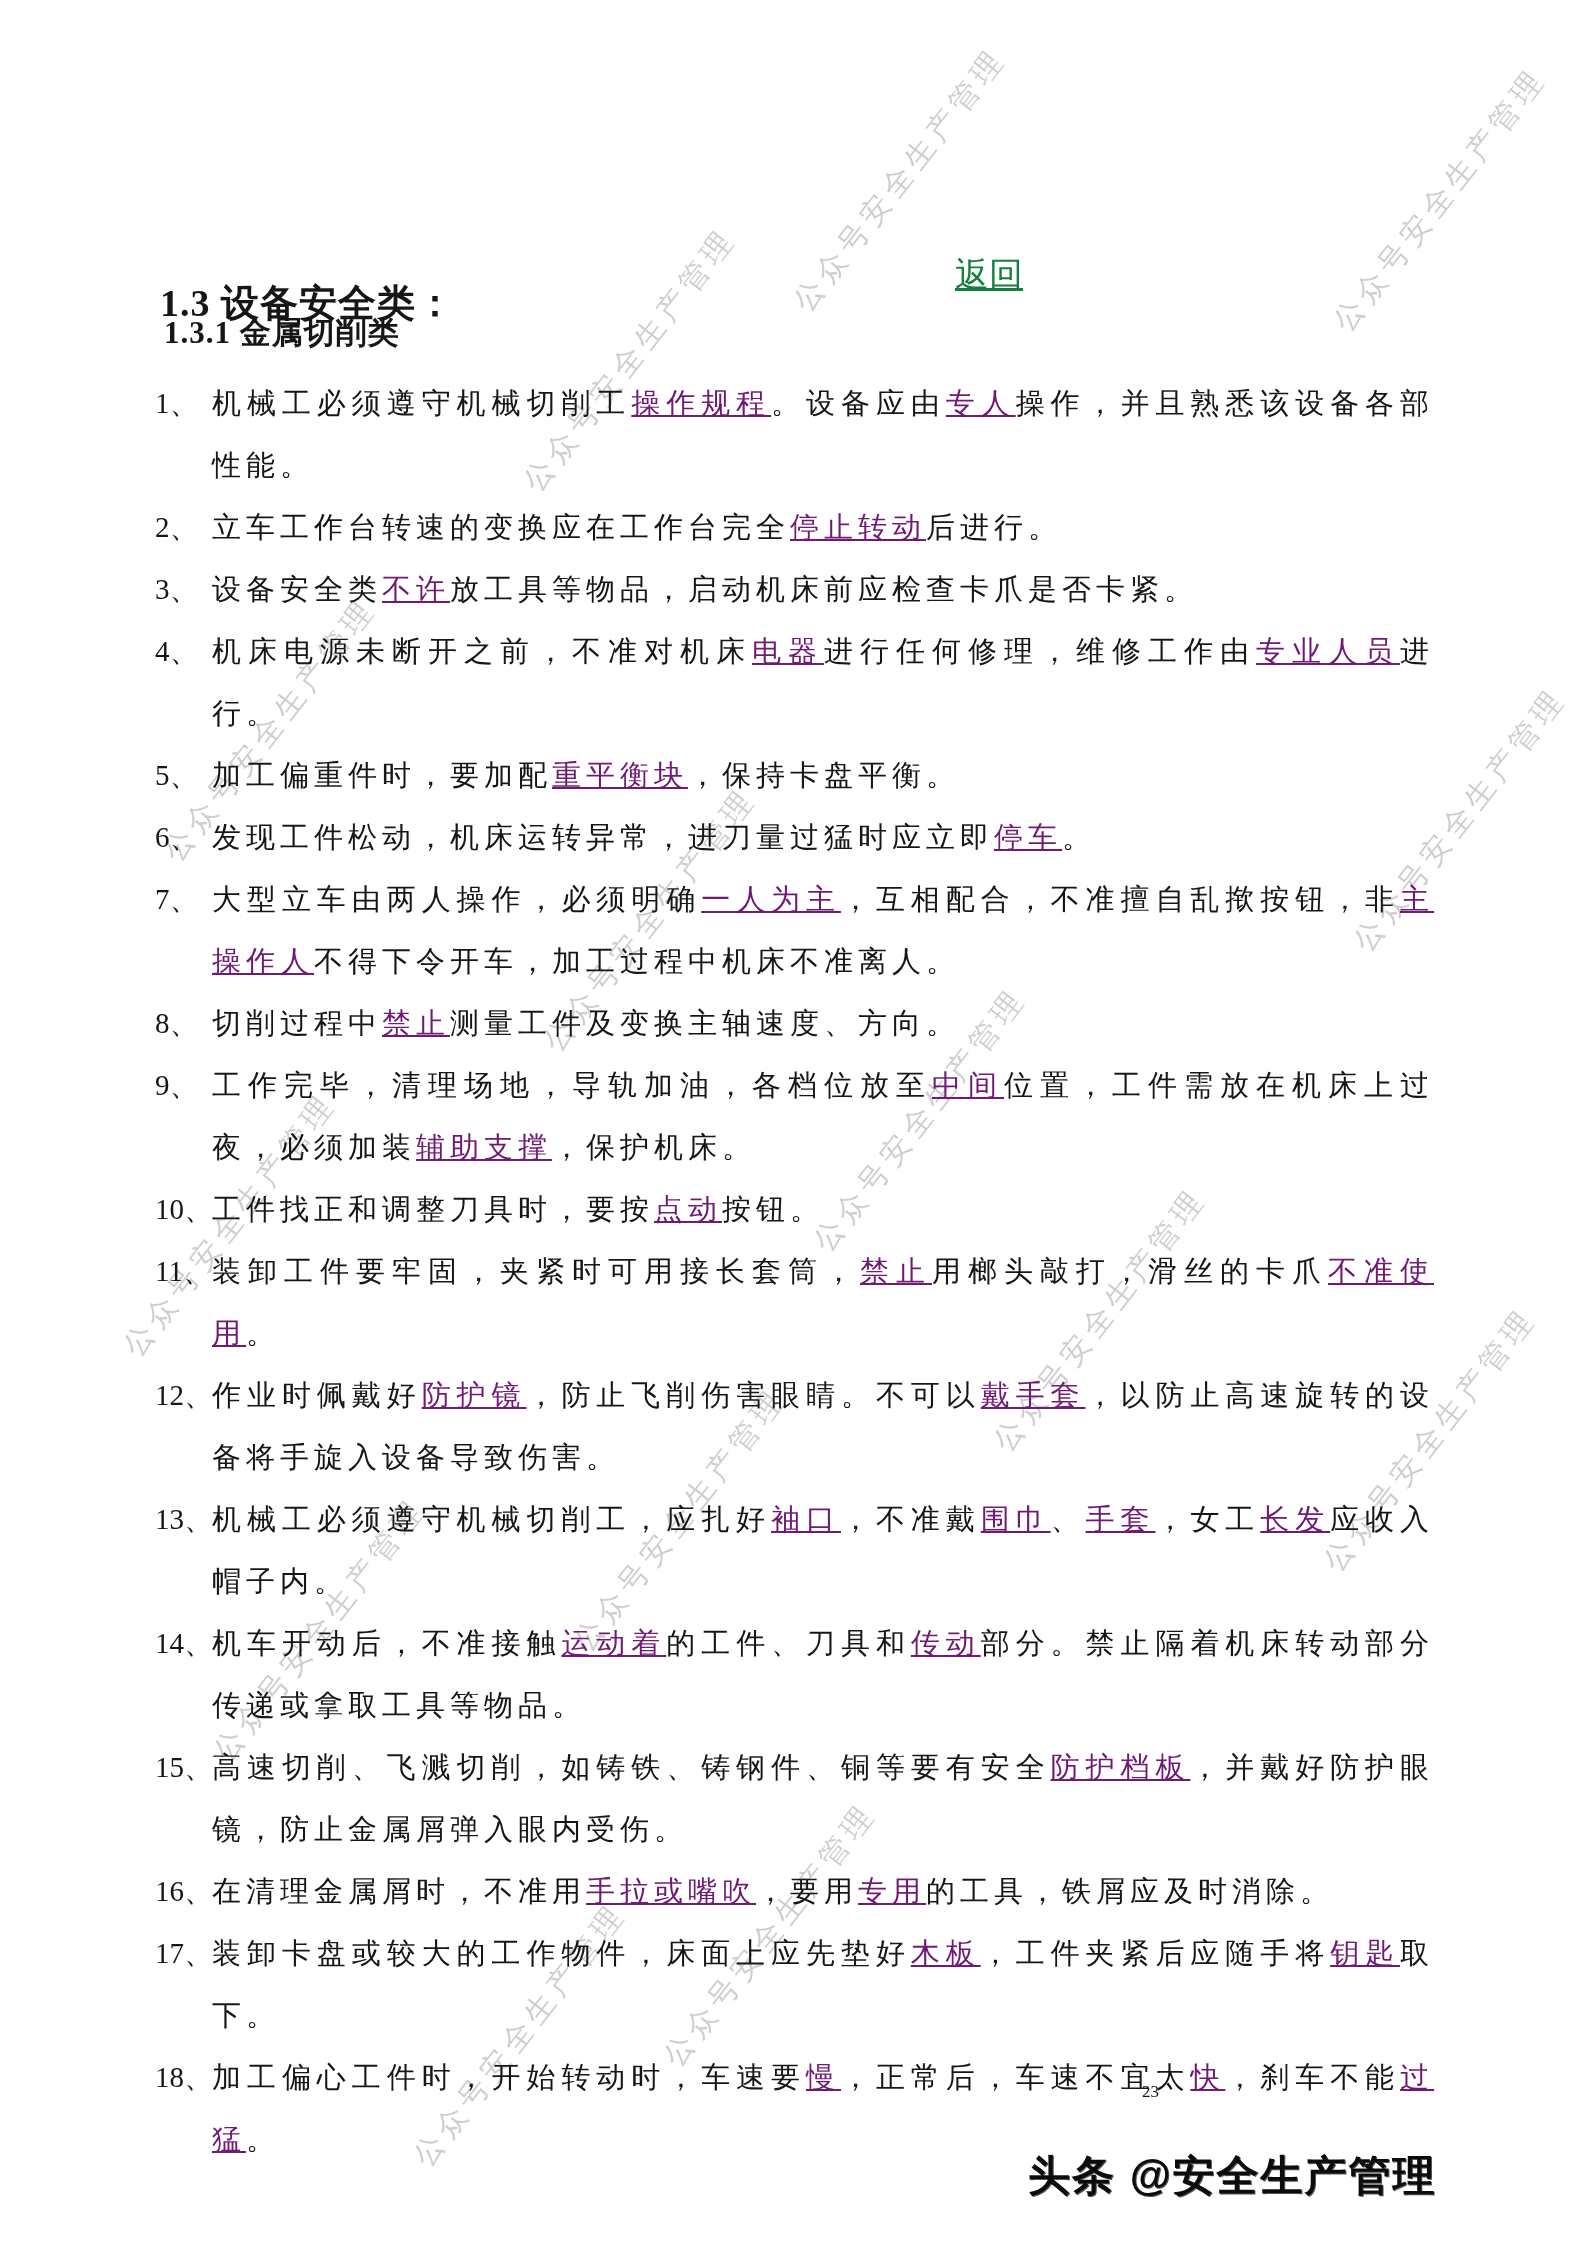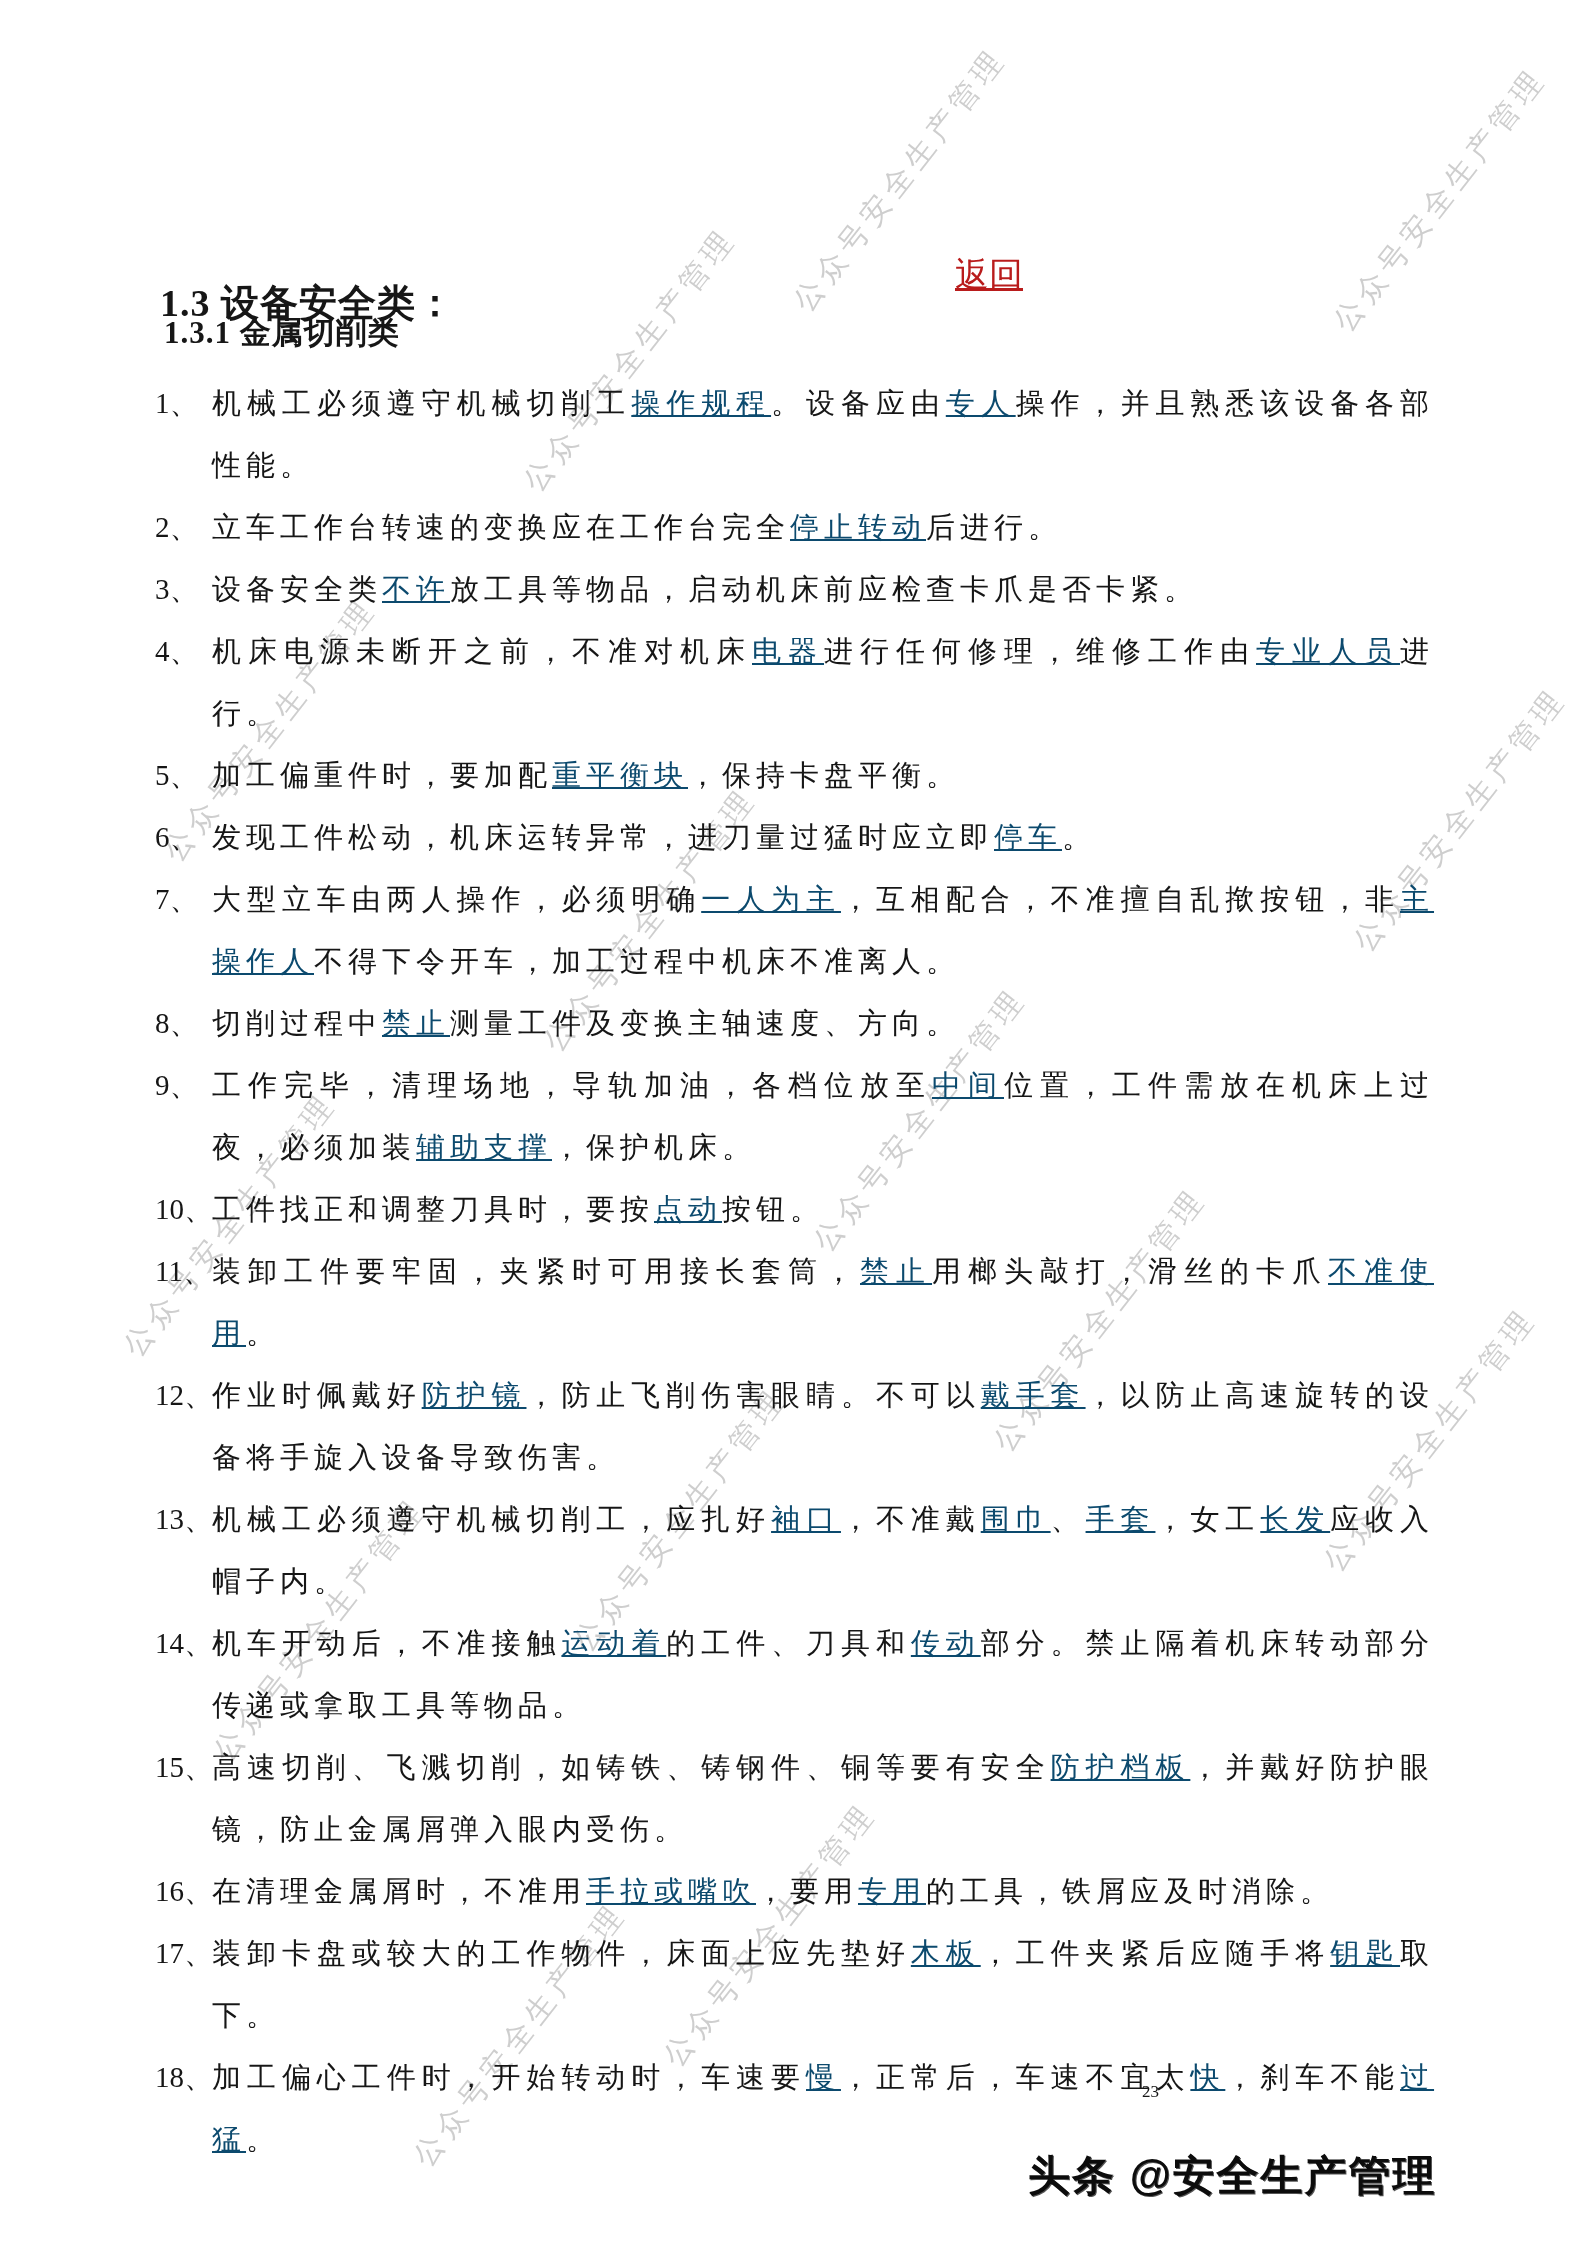"返回" .return-link { color: #b91c1c -> #15803d }
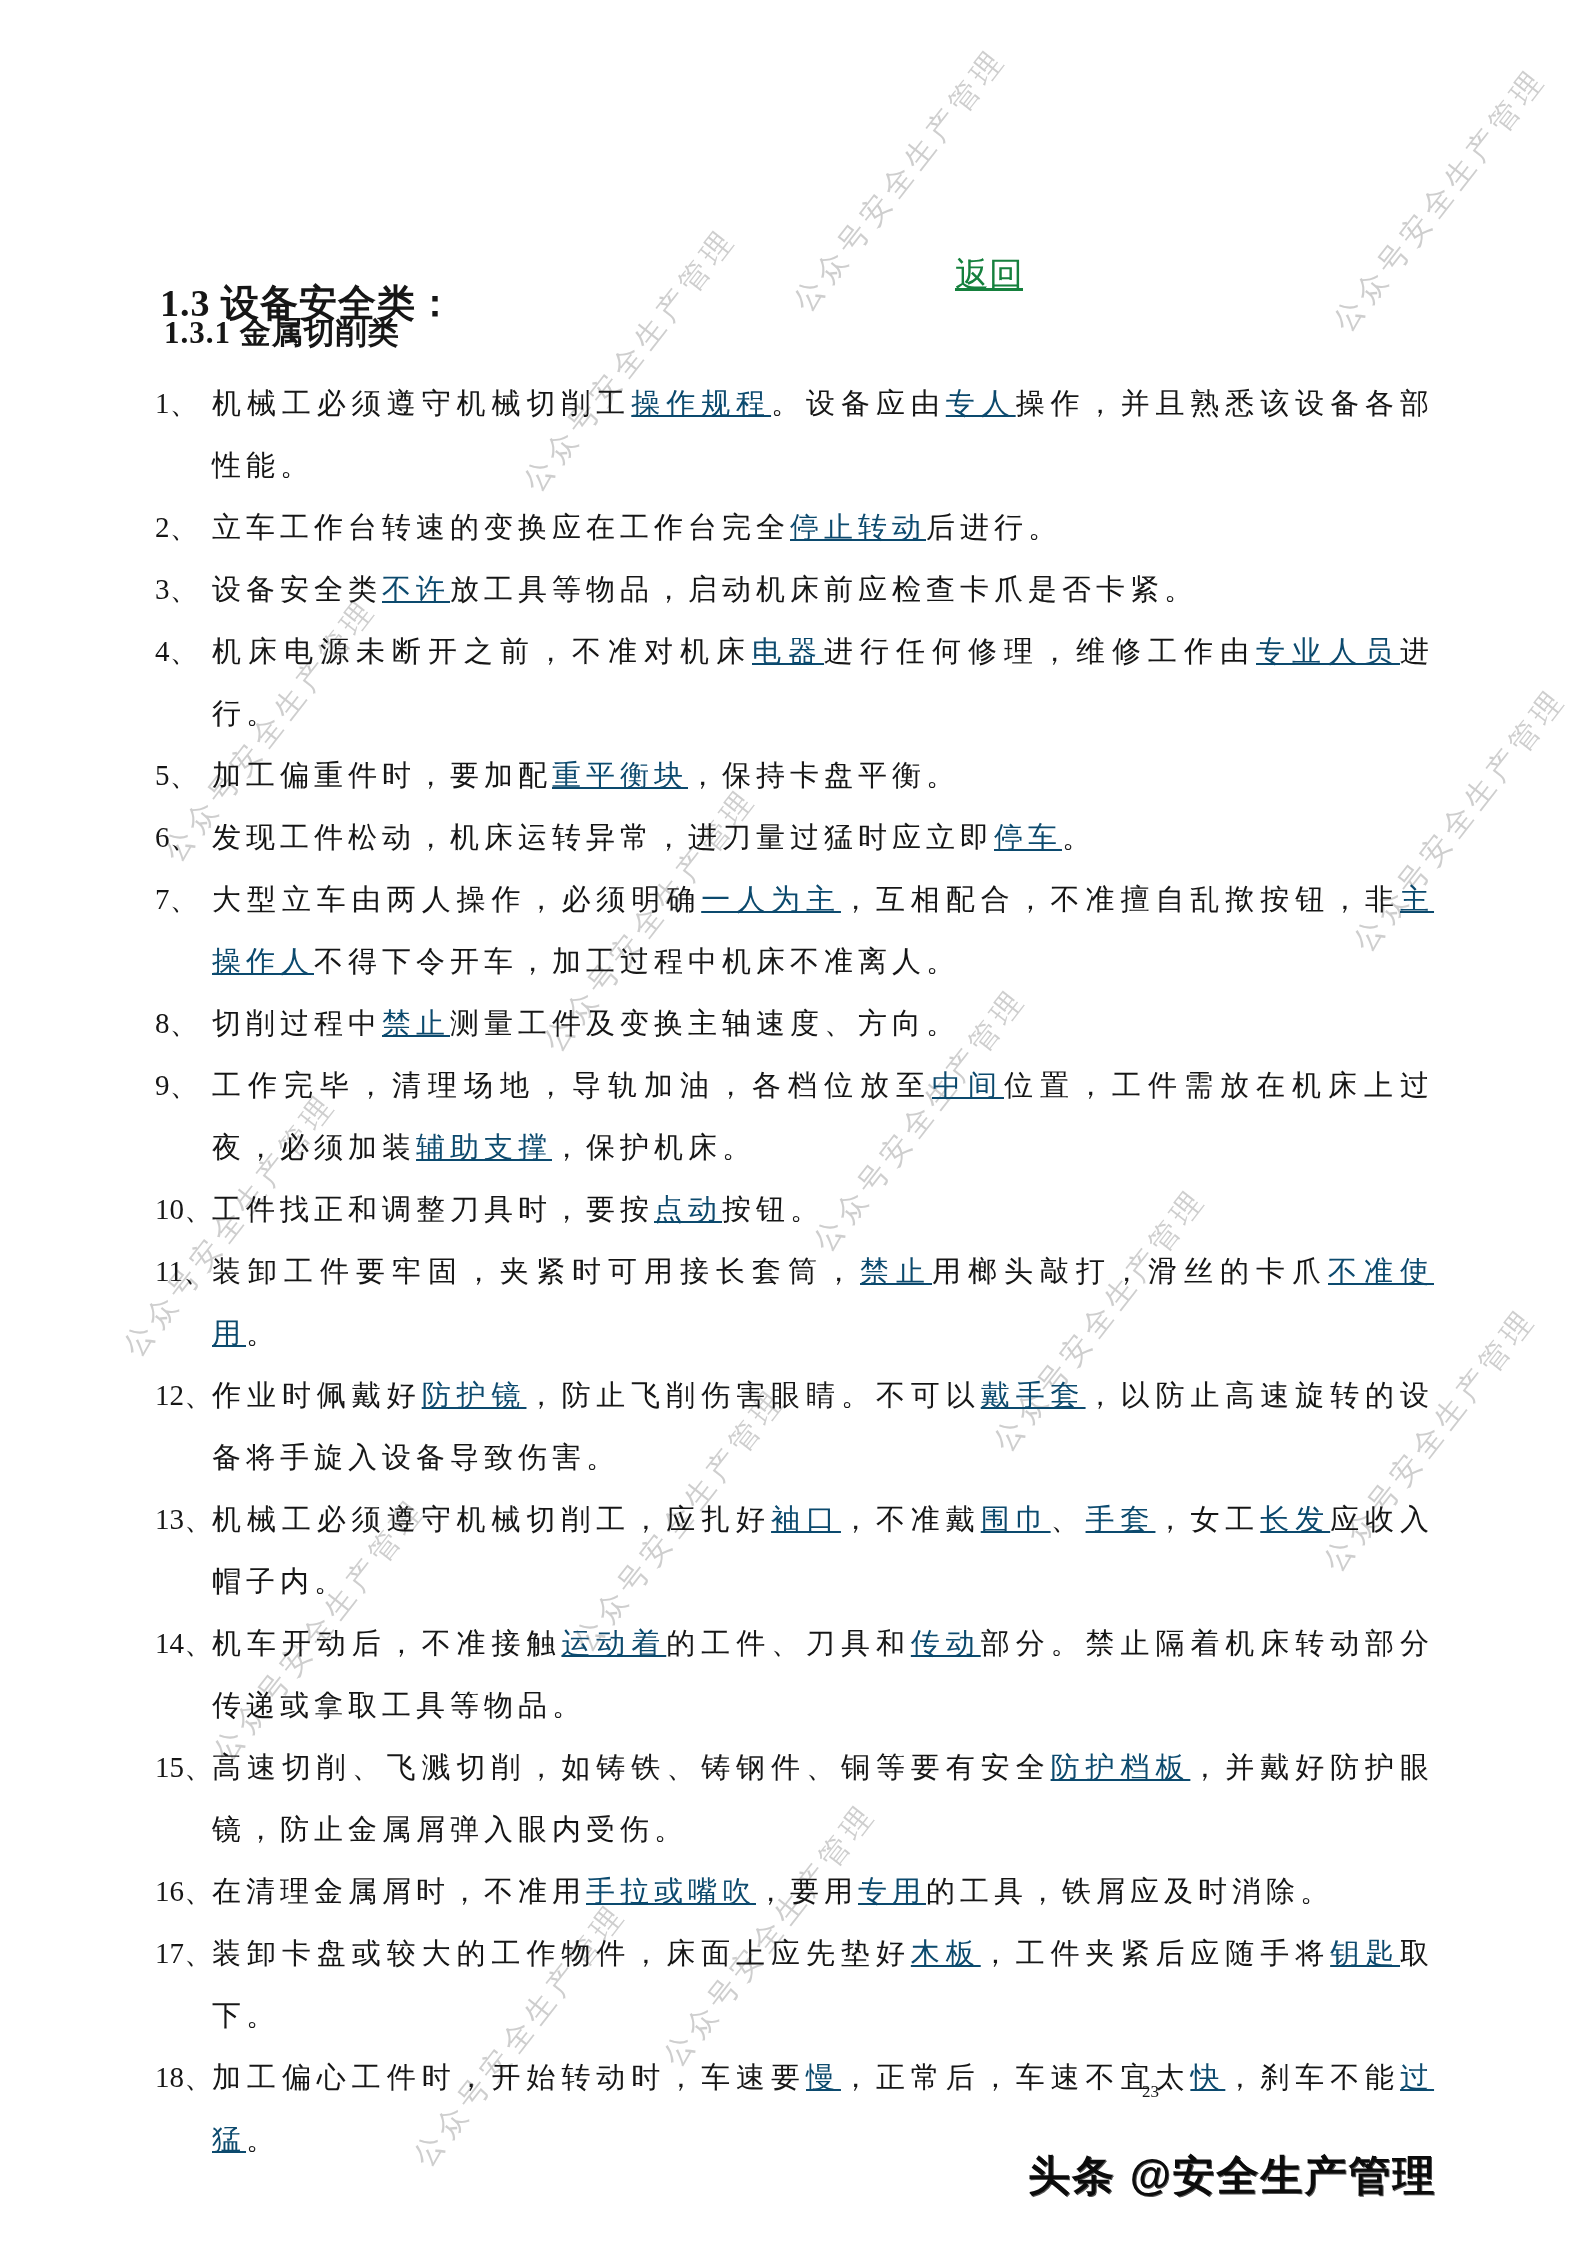"操作规程" .lnk { color: #0c4a6e -> #701a75 }
